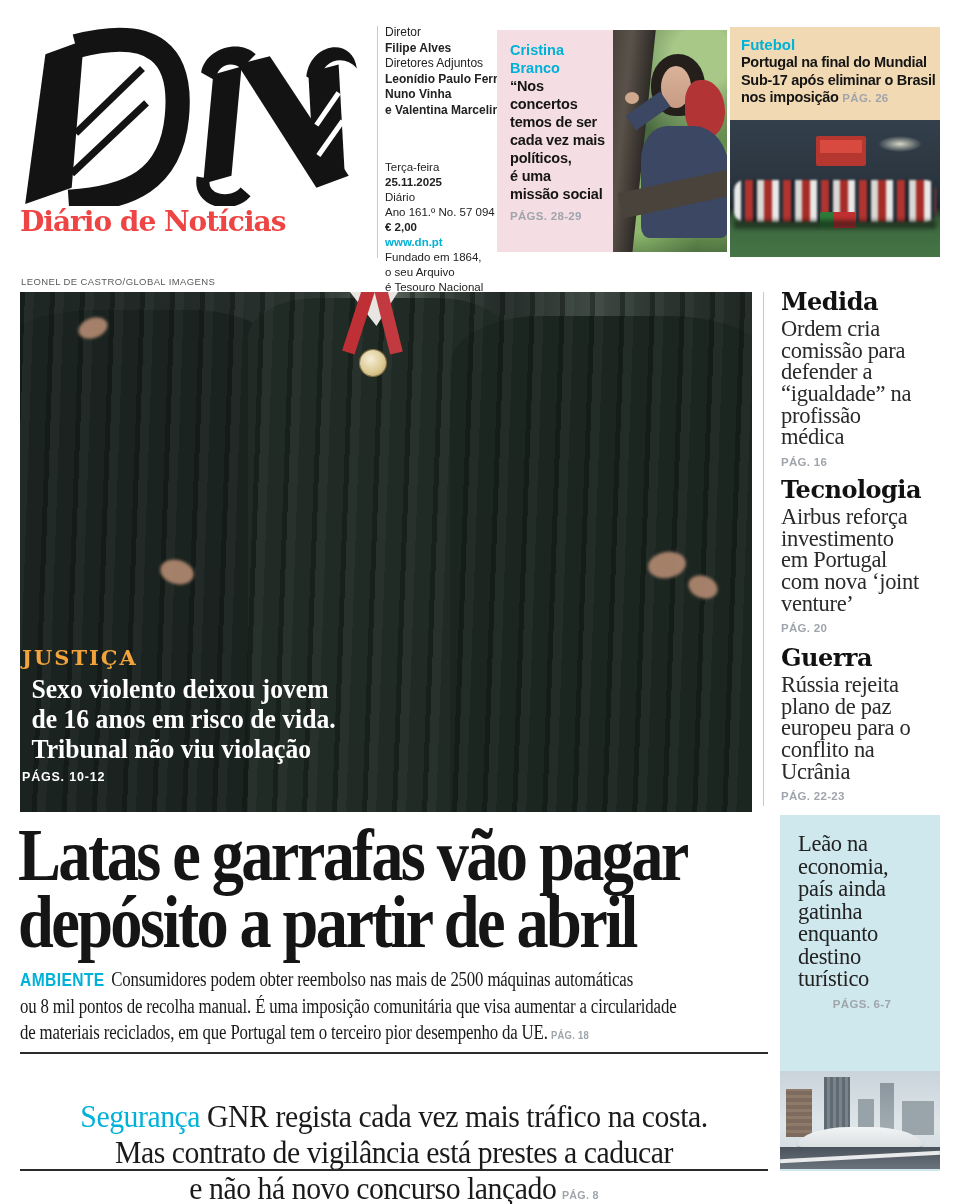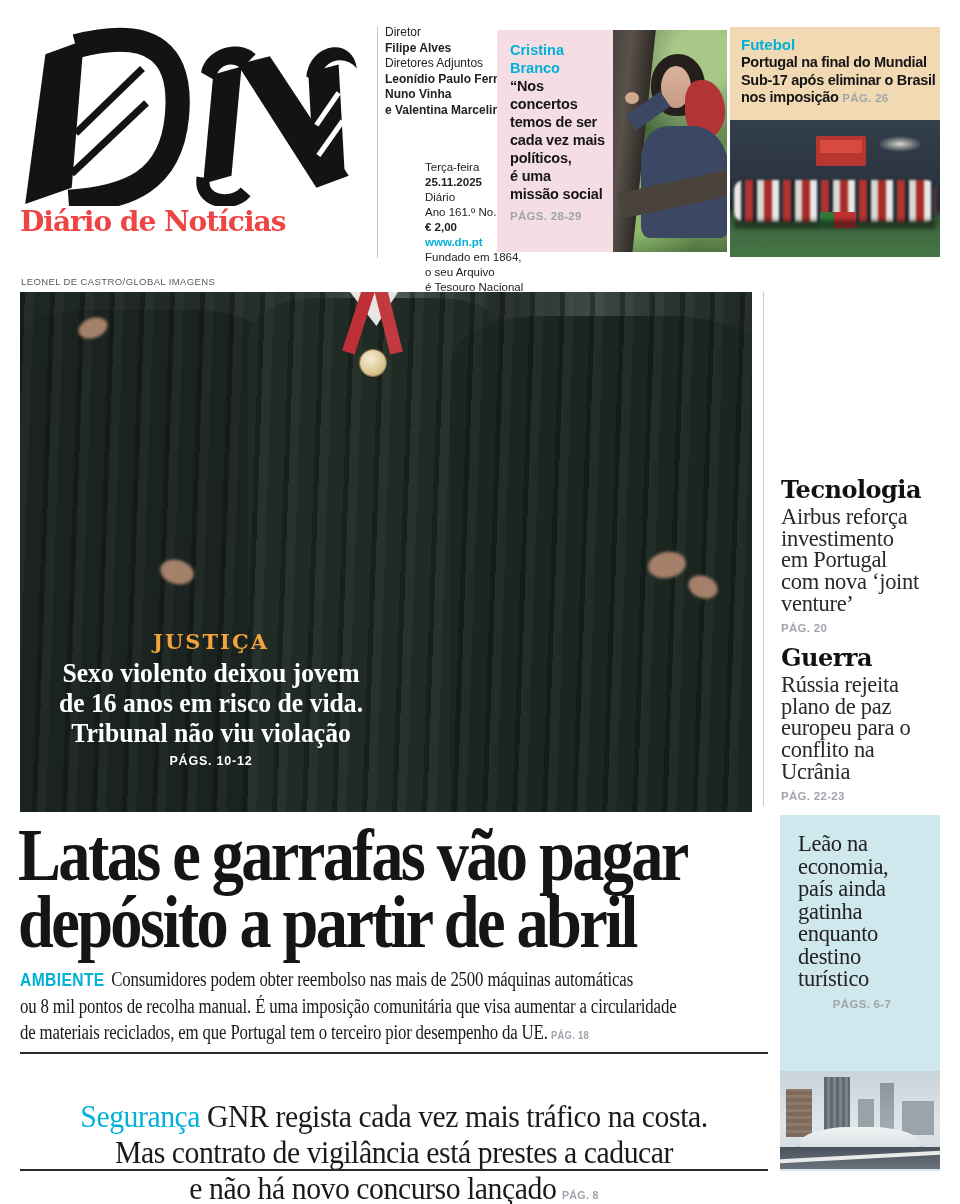"Terça-feira" .edition { margin-left: 40px -> none }
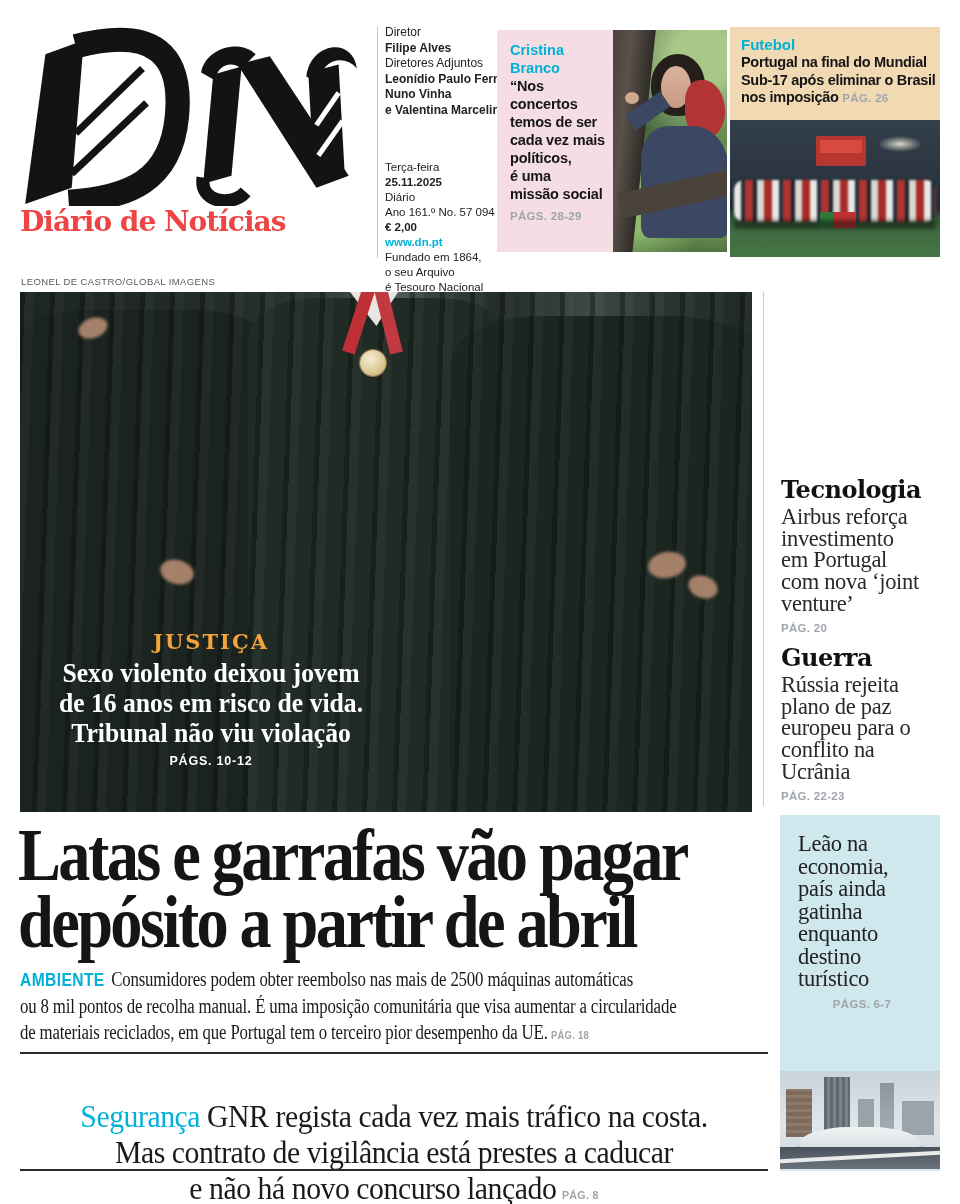"Medida" div.abs { html: none -> <div> <div>Medida</div> <div>Ordem cria comissão para defender a “igualdade” na profissão médica</div> <div>PÁG. 16</div> </div> }
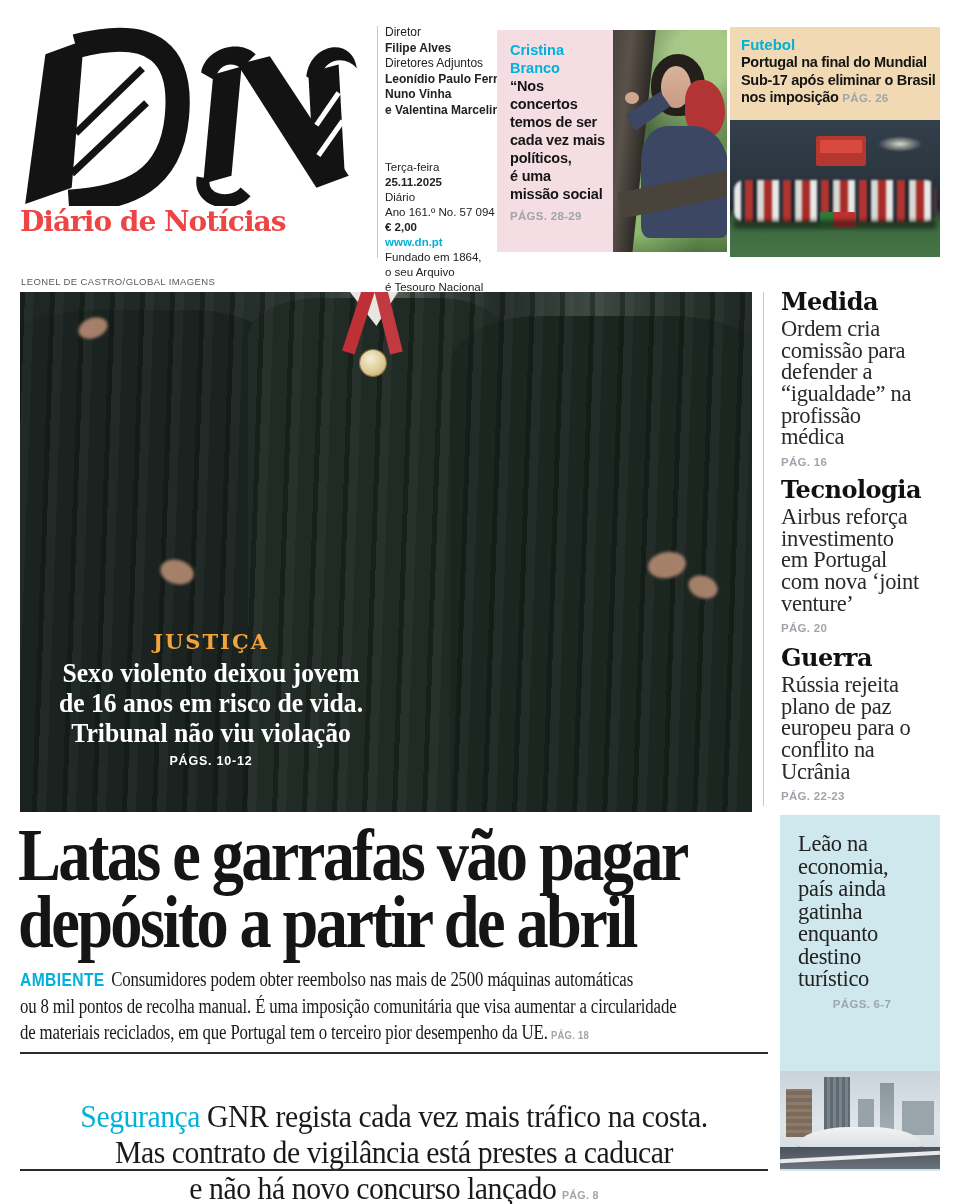"JUSTIÇA" .photo-caption { text-align: center -> left; top: 337px -> 353px }
